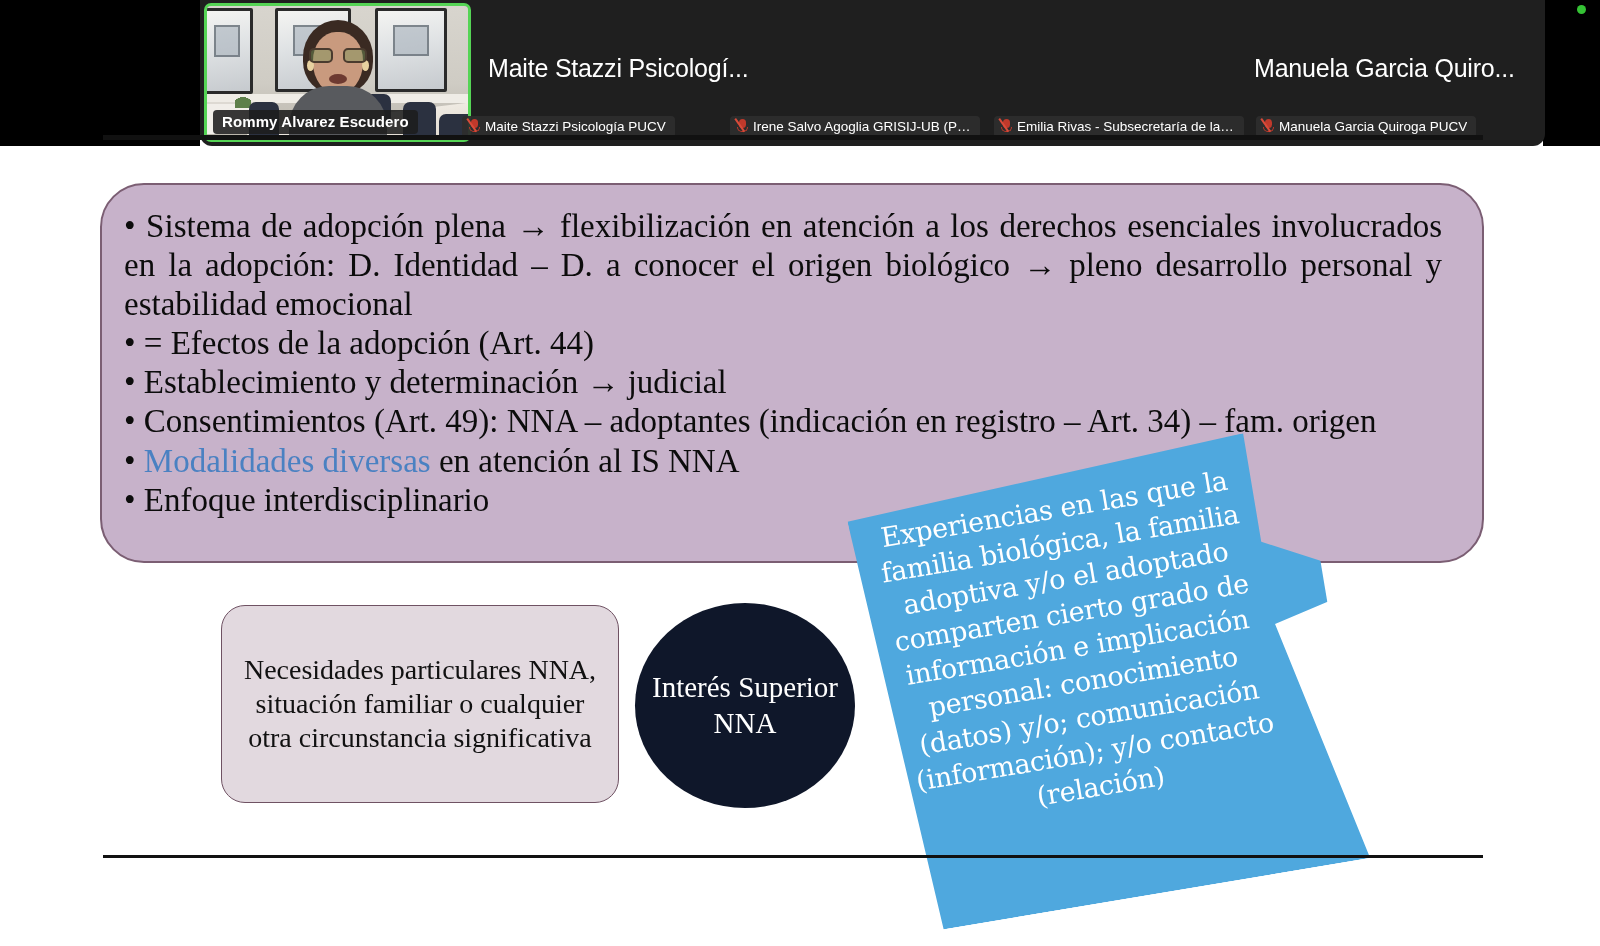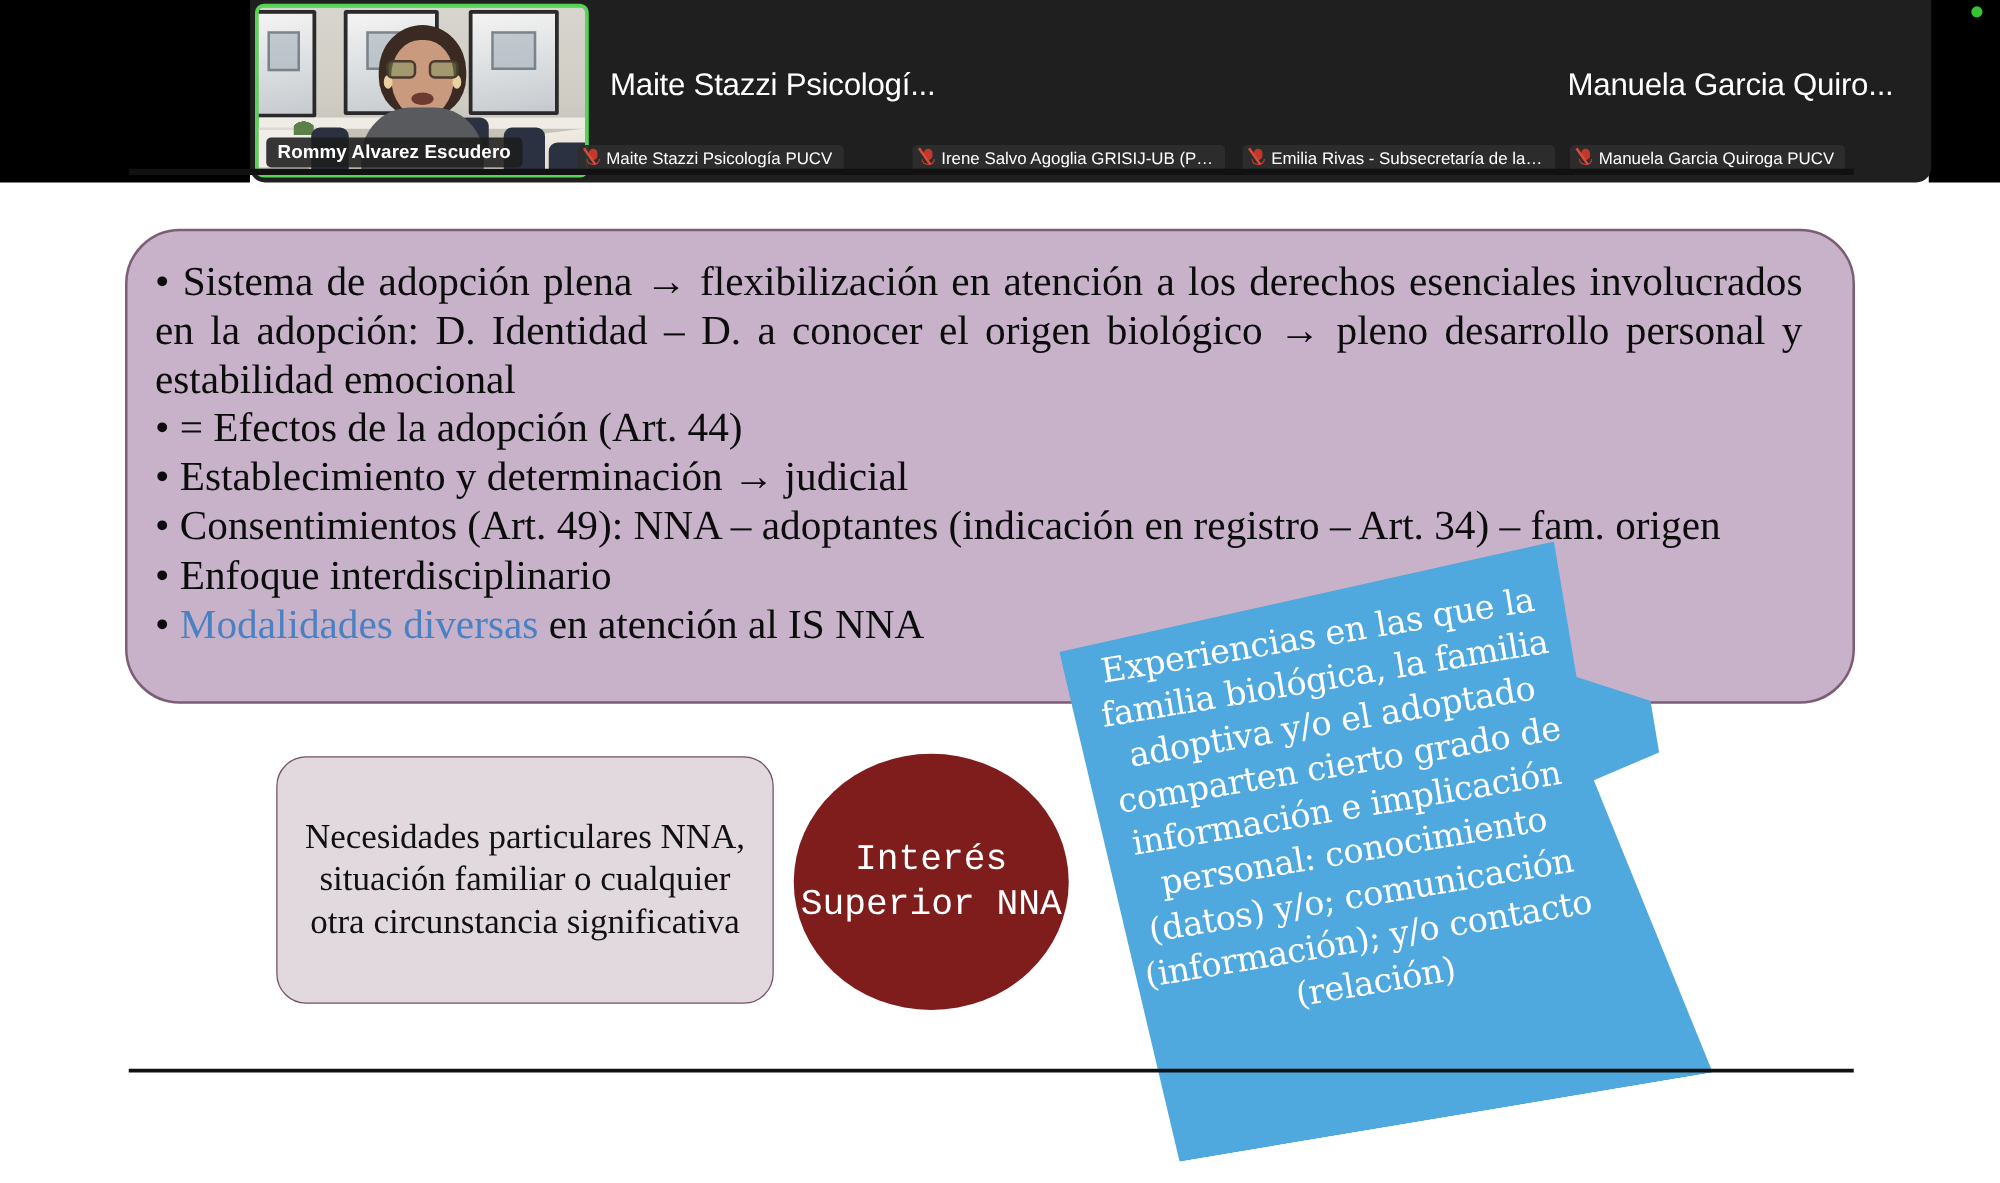"• Enfoque interdisciplinario" span.bl { order: before "• Modalidades diversas en atención" -> after "• Modalidades diversas en atención" }
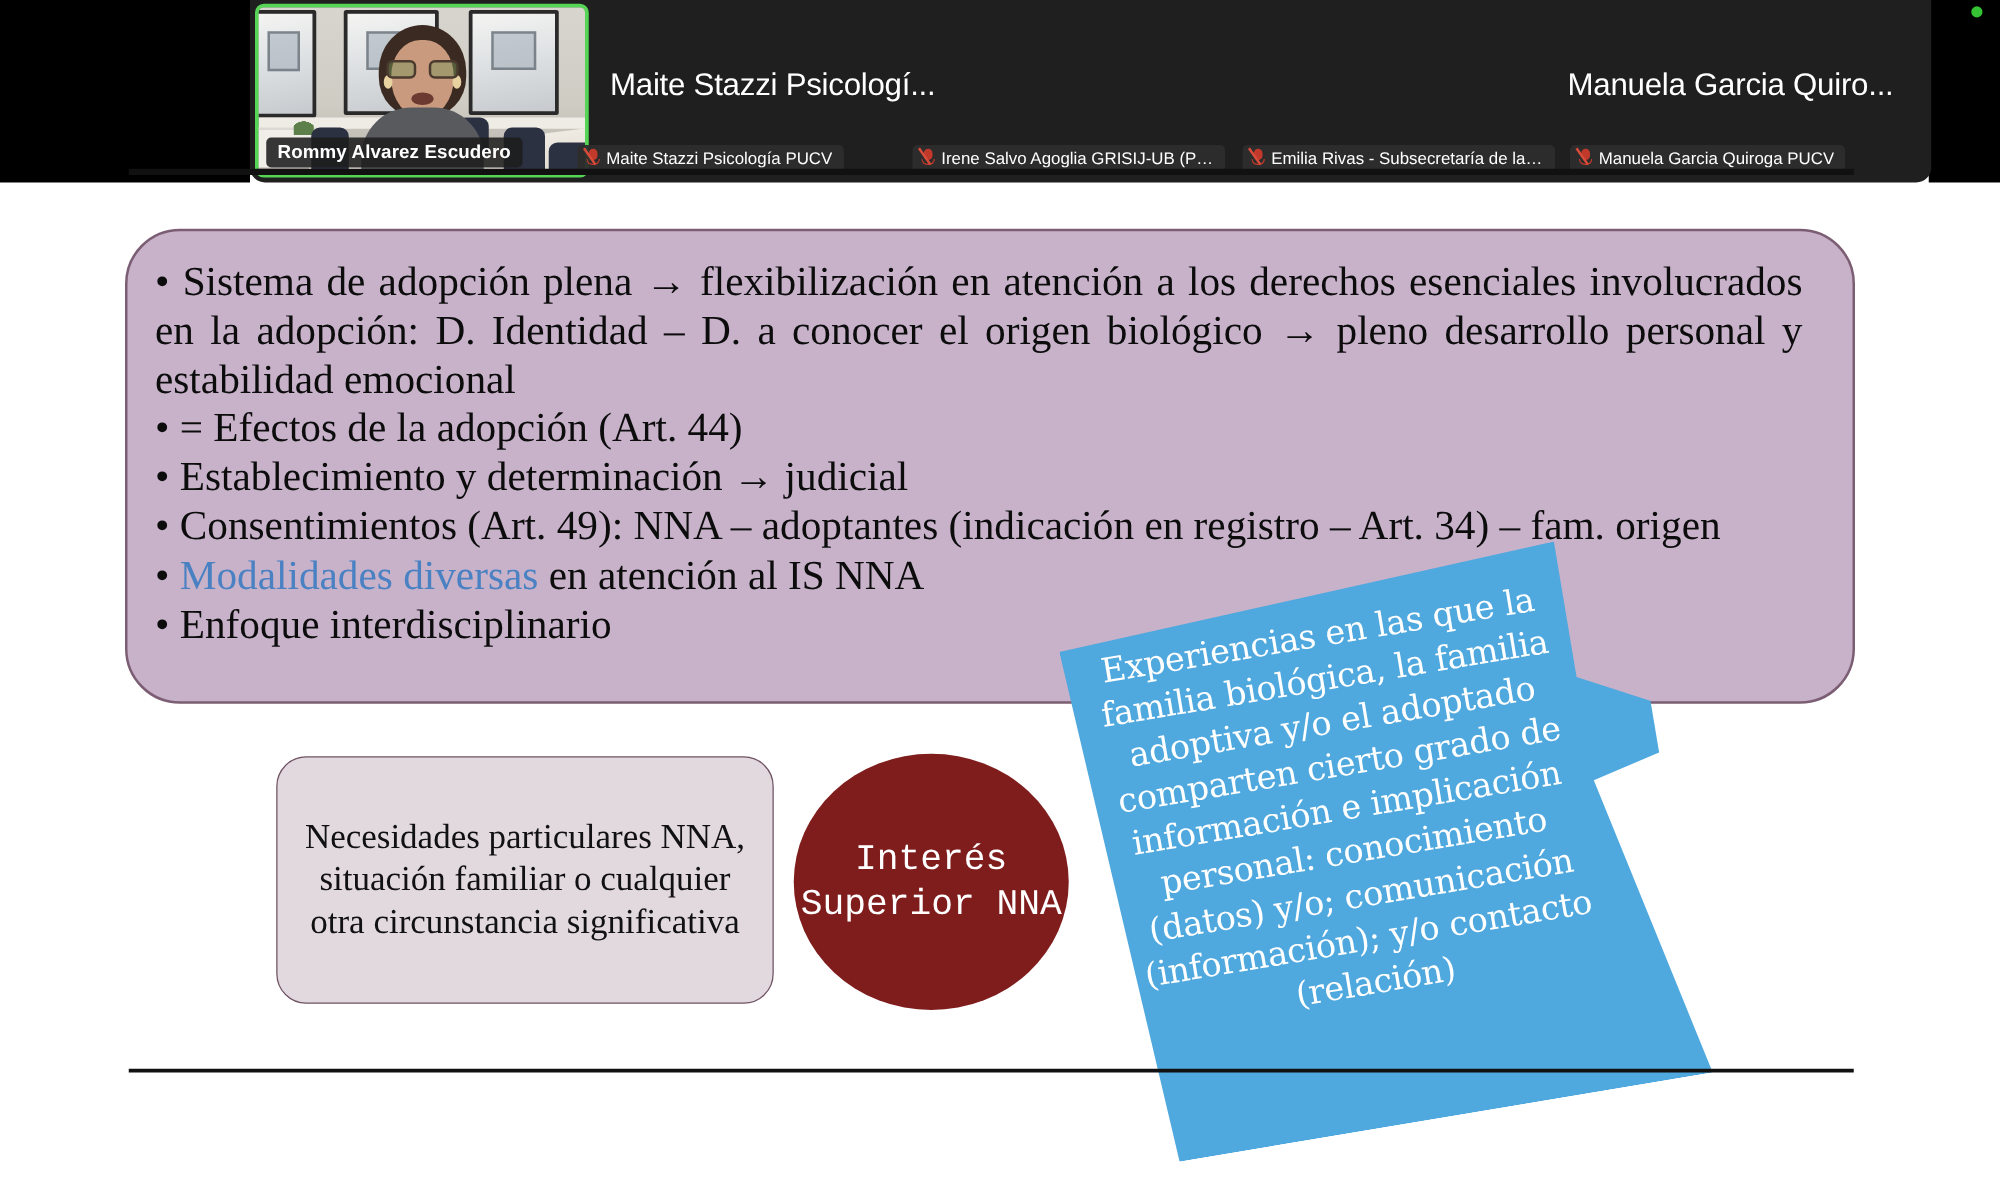"Interés Superior NNA" #is-circle { background: #7f1d1d -> #0f172a; font-family: Liberation Mono, monospace -> Liberation Serif, serif }
